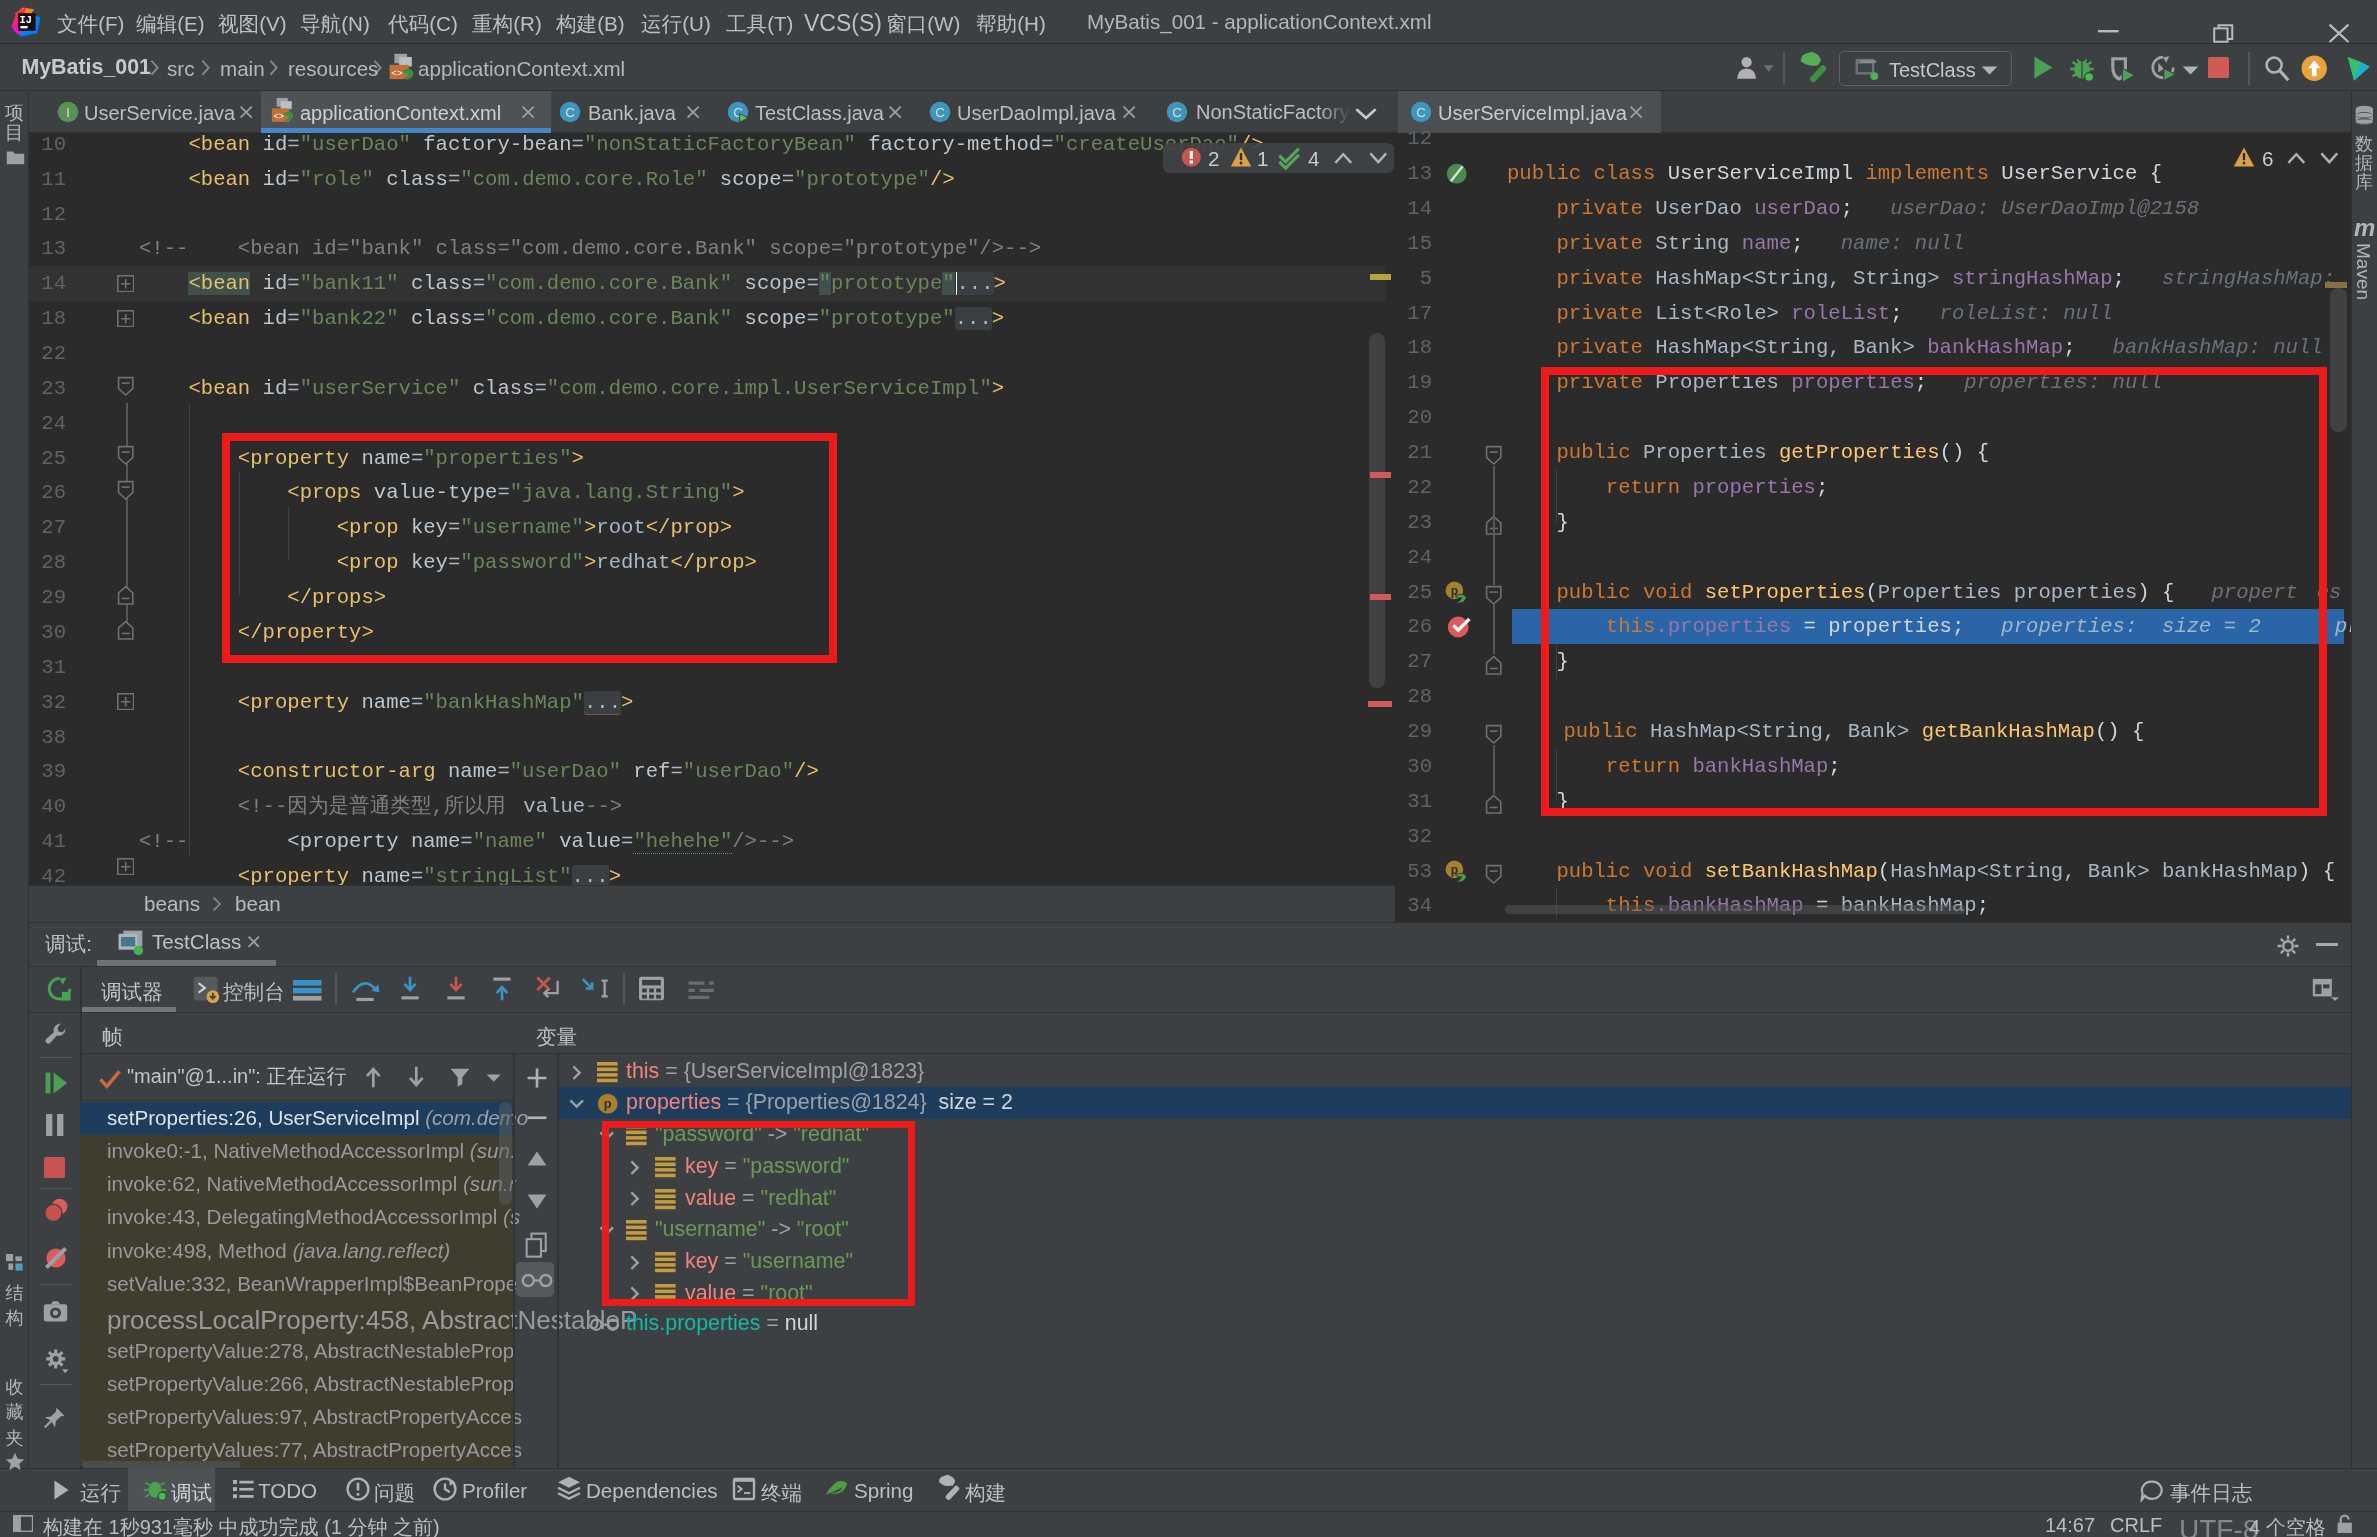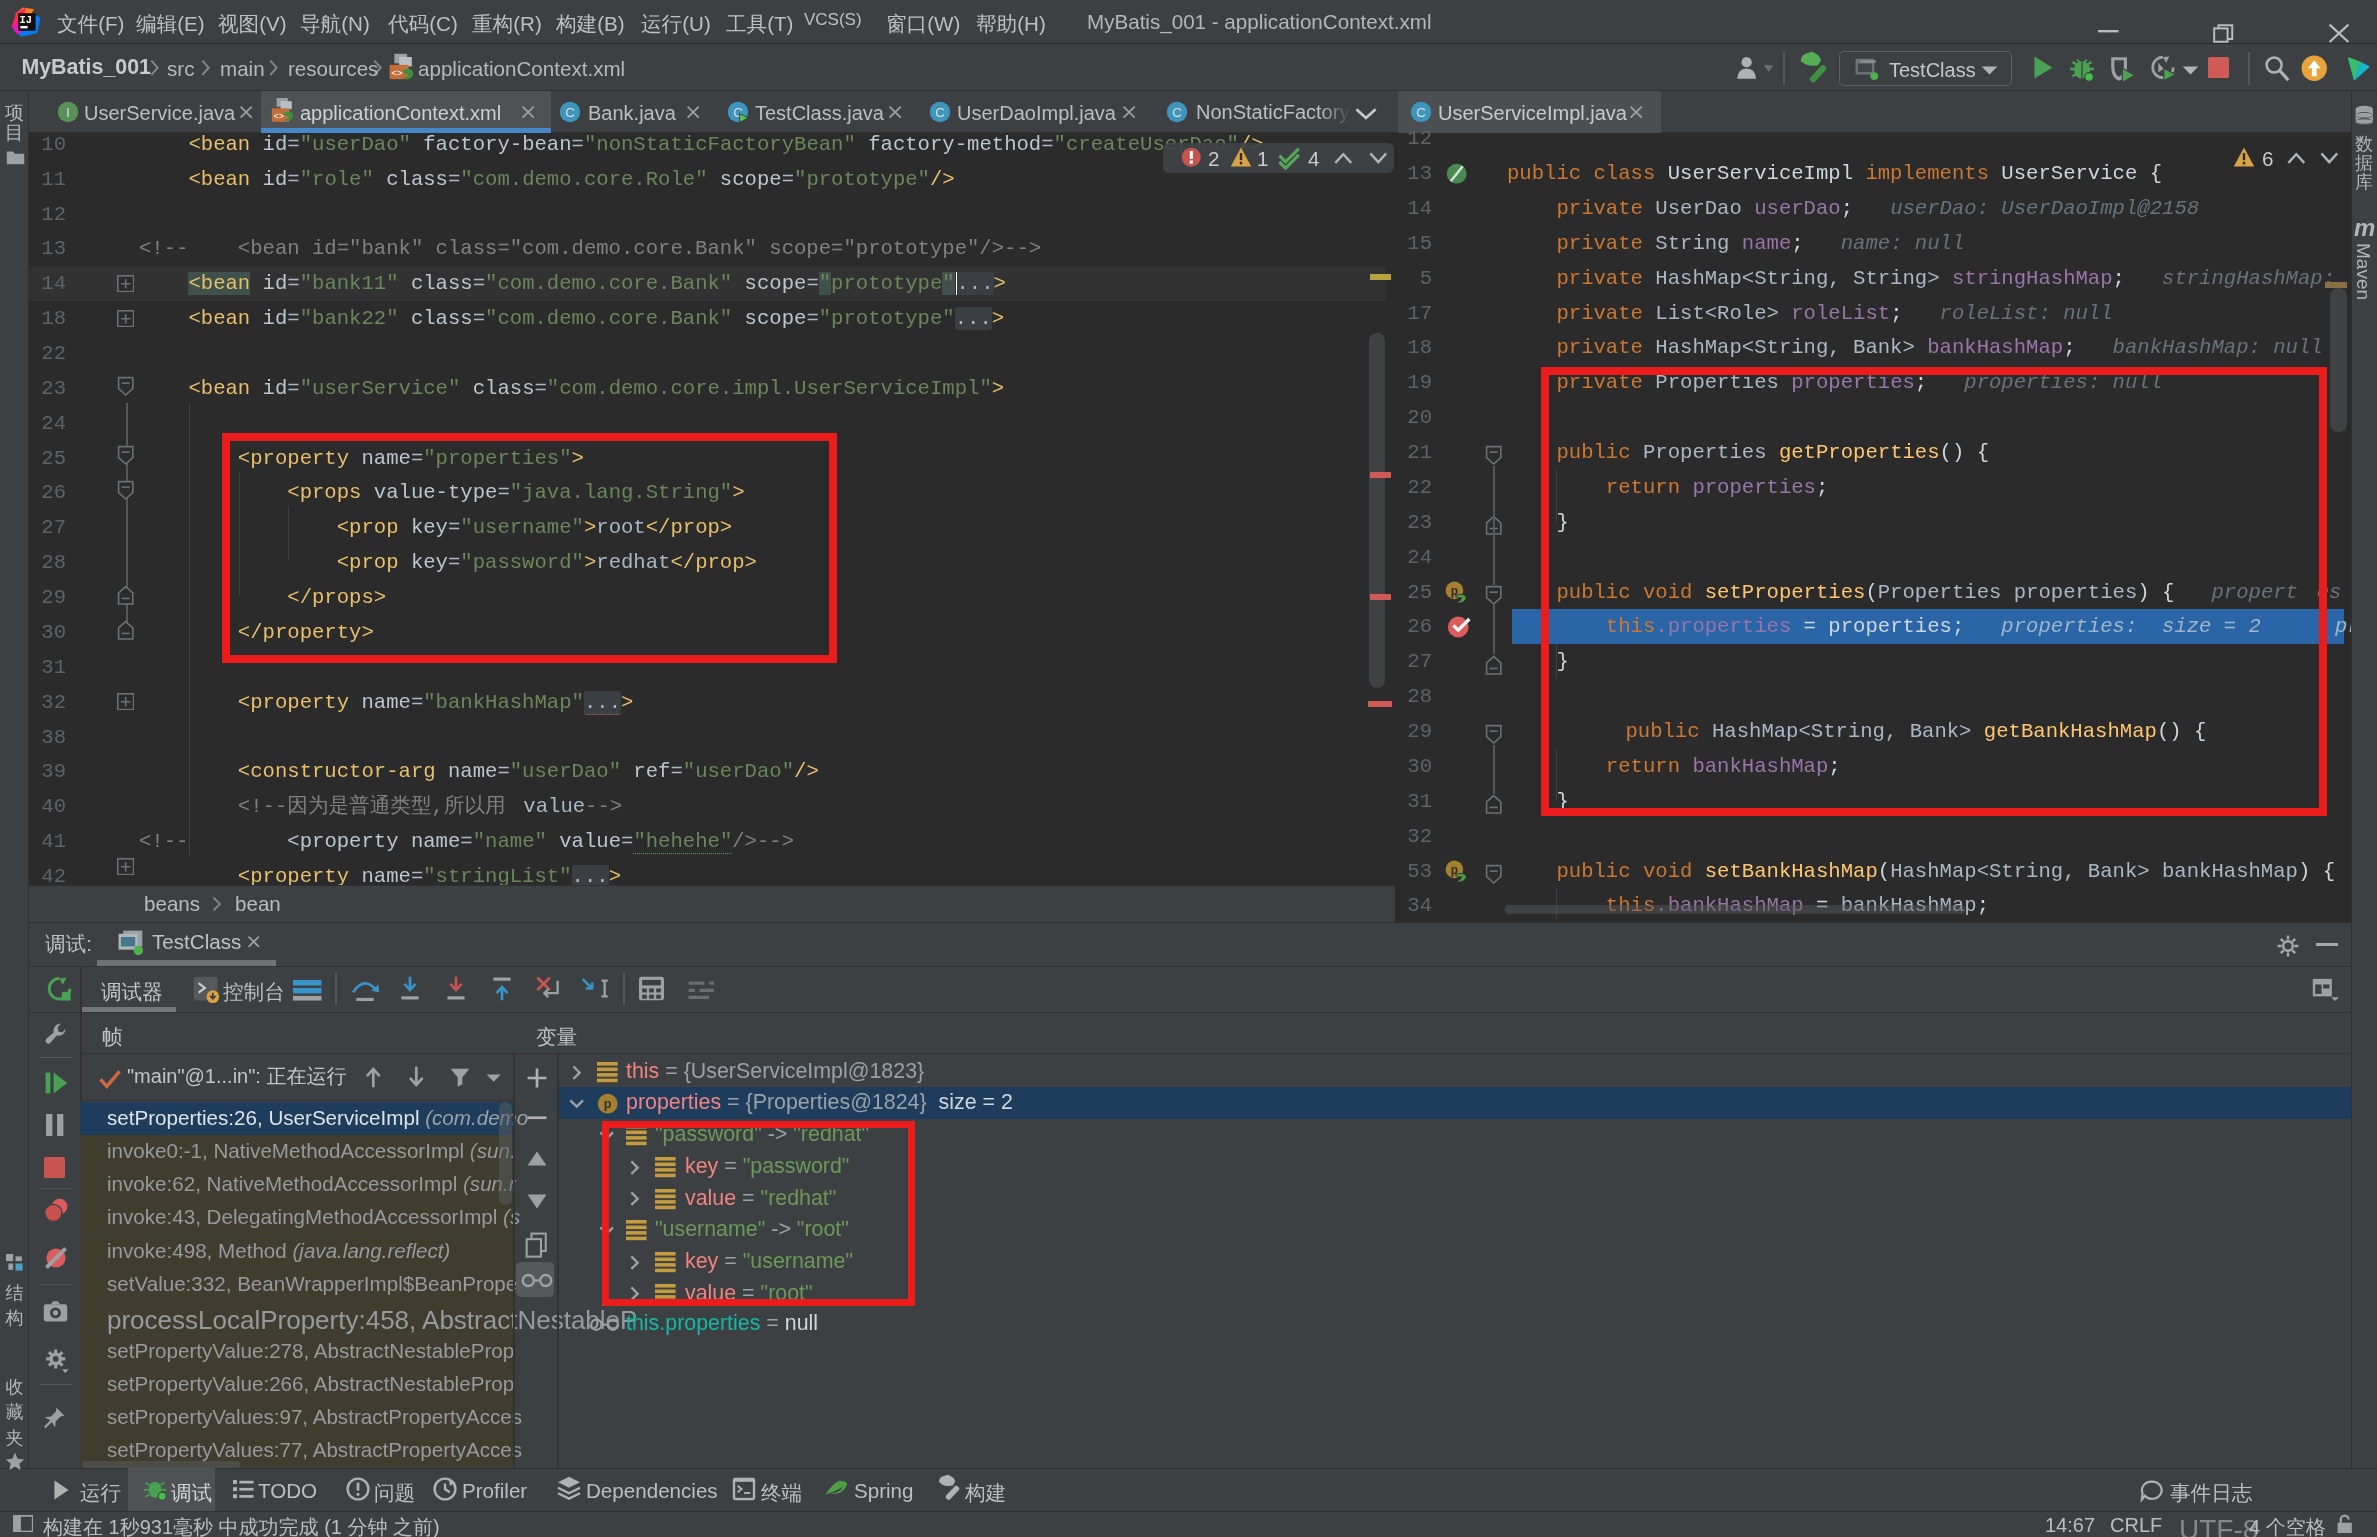"VCS(S)" div.a { font-size: 17px -> 23px }
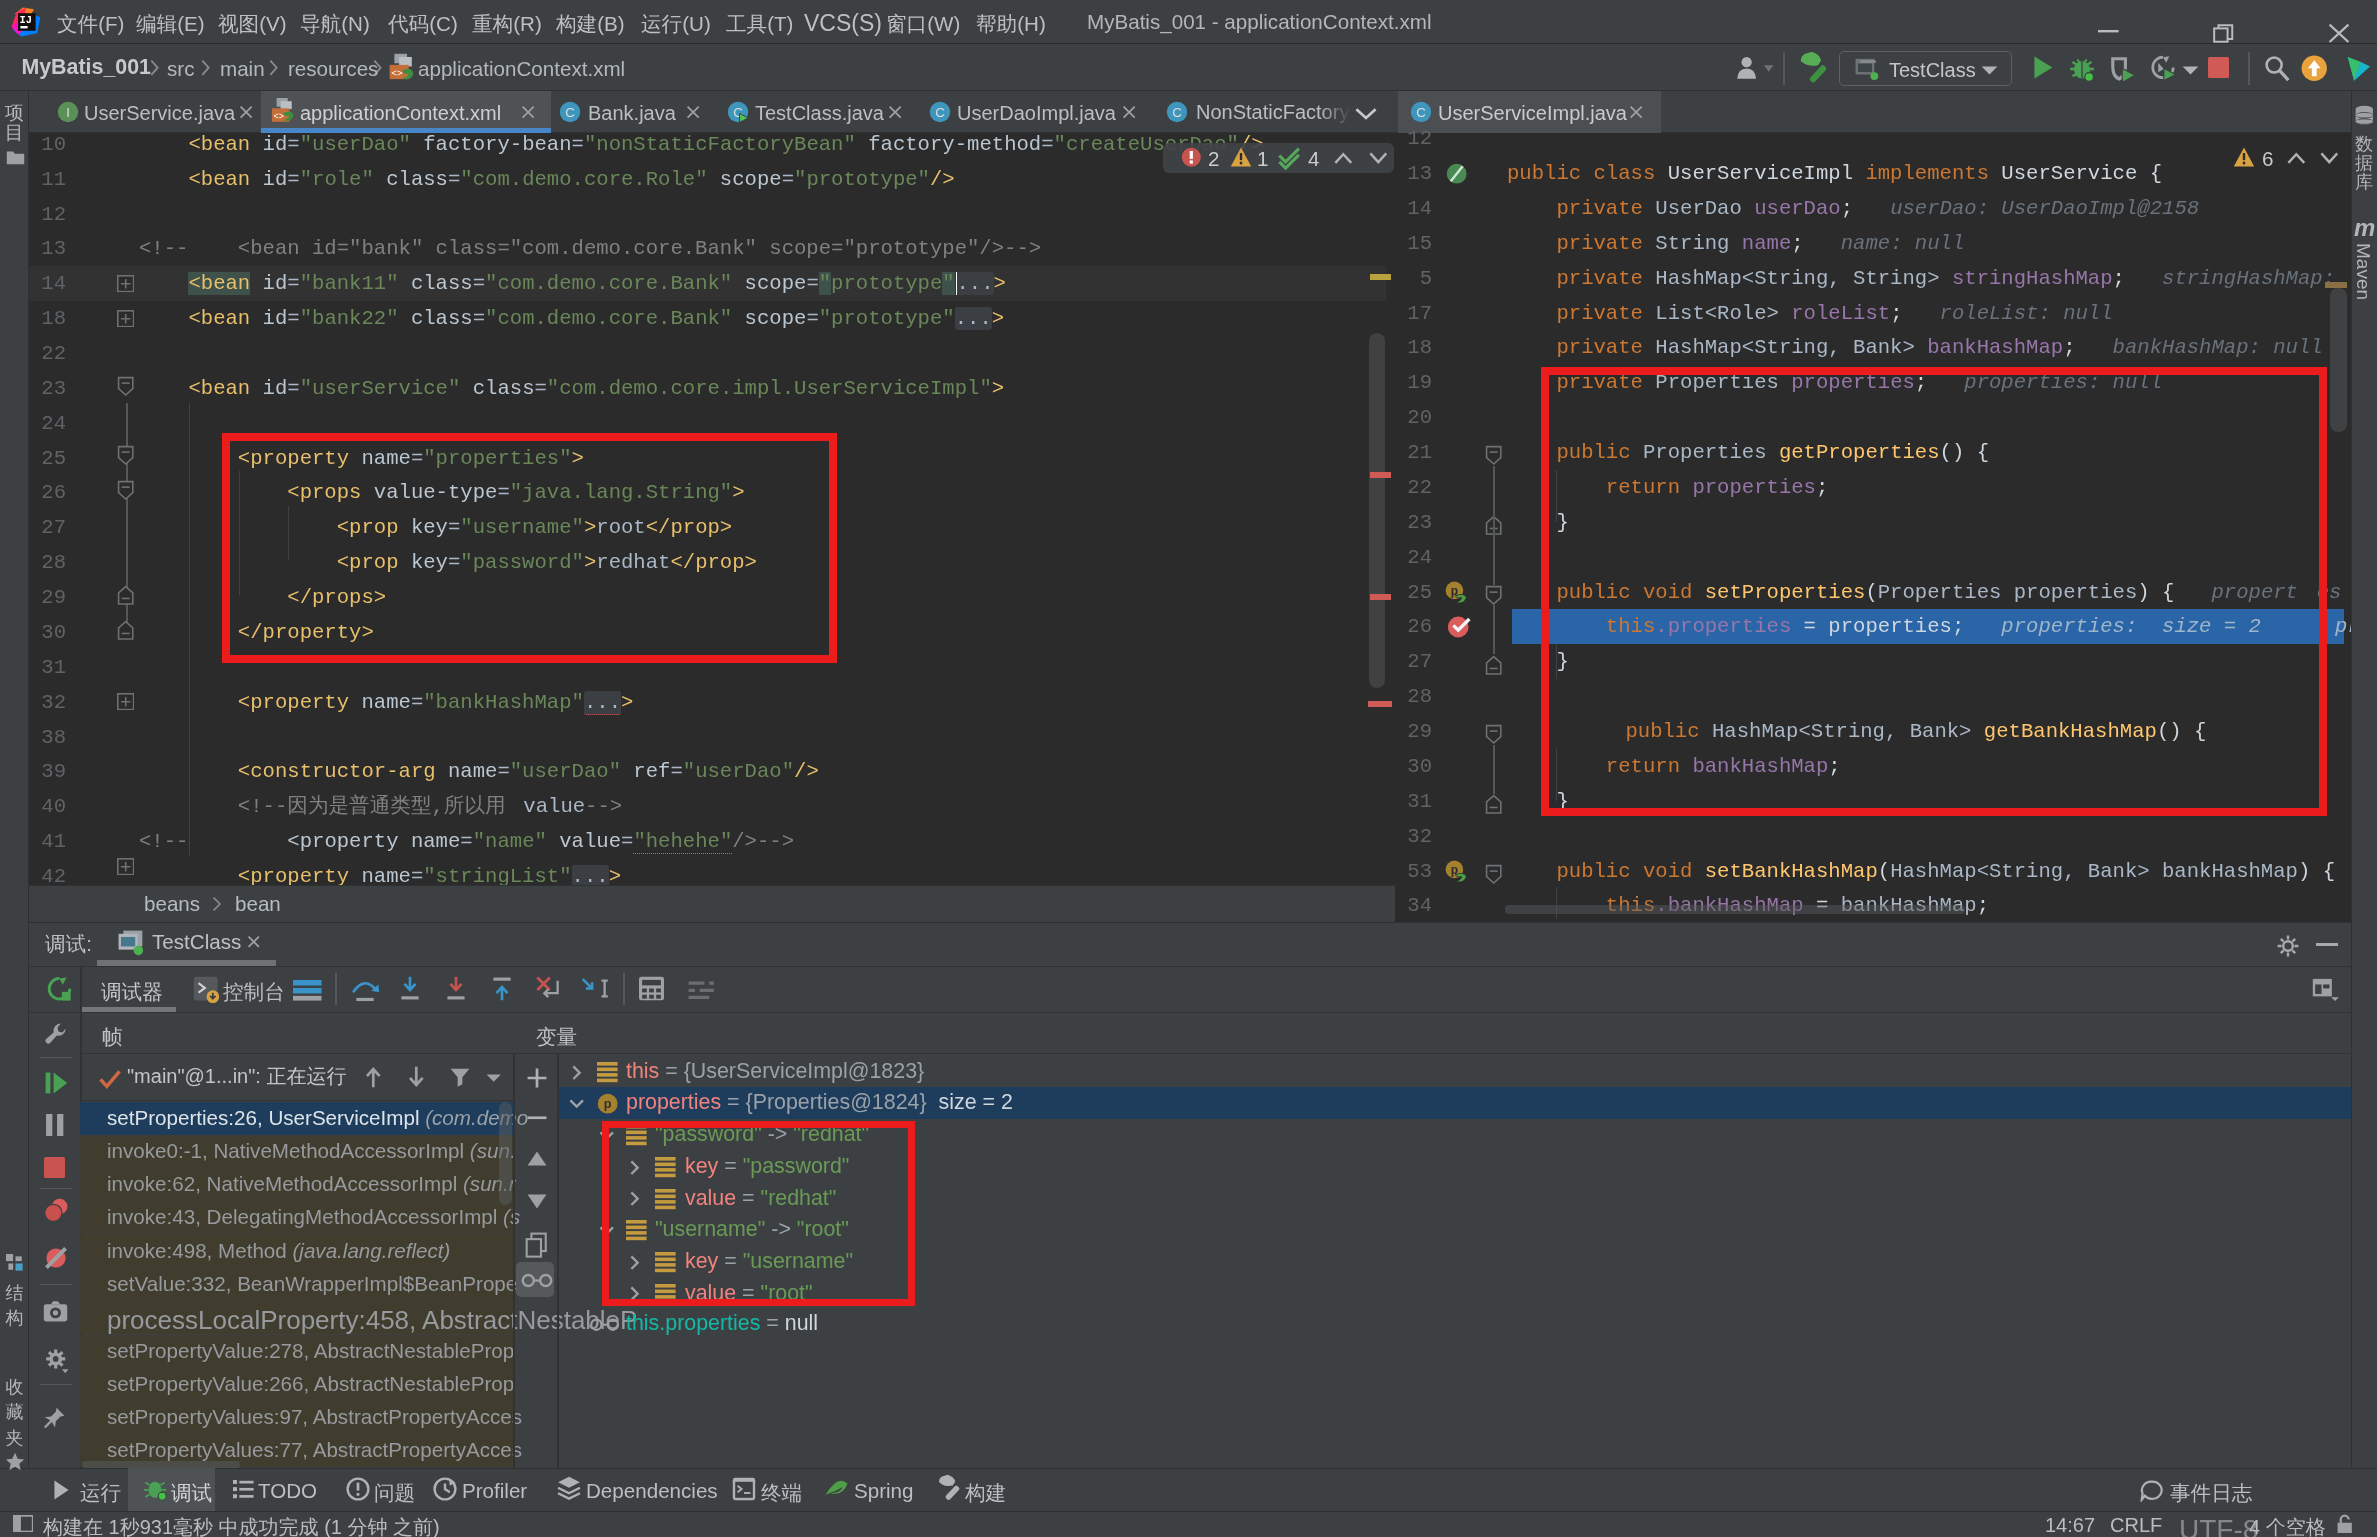"public HashMap<String, Bank>" div.cl { left: 1576px -> 1514px }
